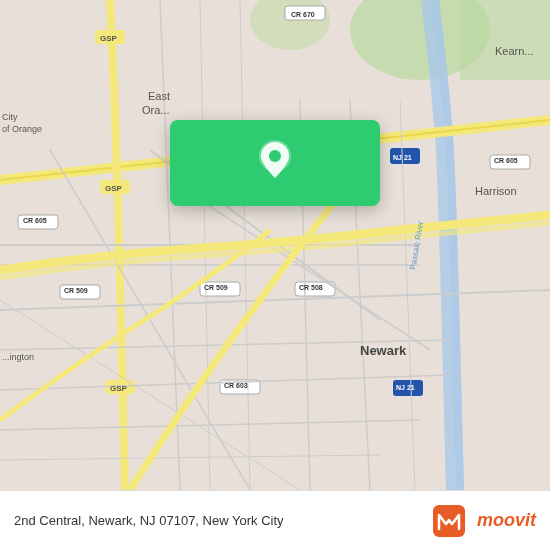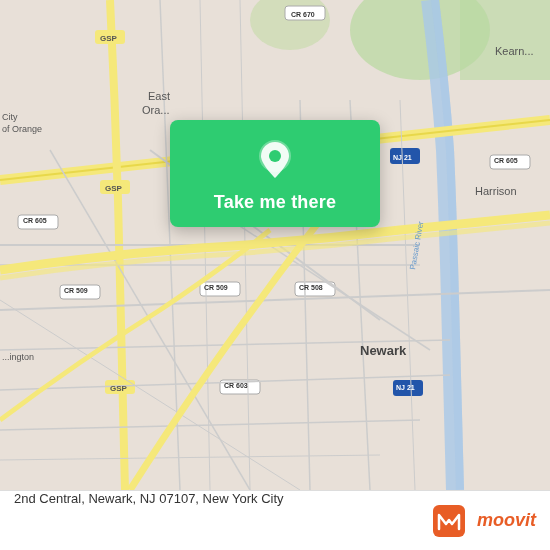"Take me there" button { html: <button>Take me there</button> -> none }
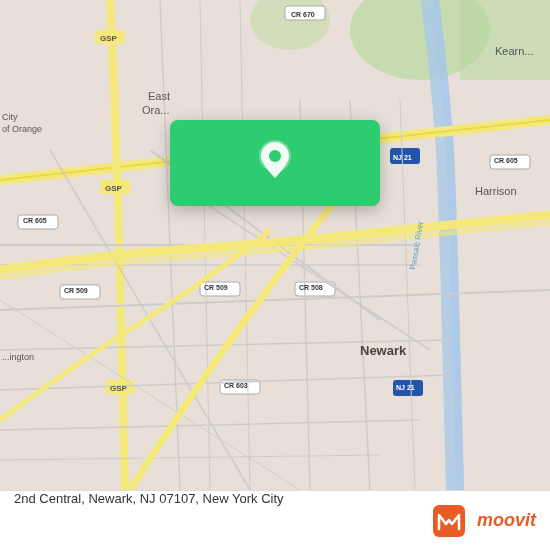"2nd Central, Newark, NJ 07107," #bottom-bar { align-items: none -> center }
